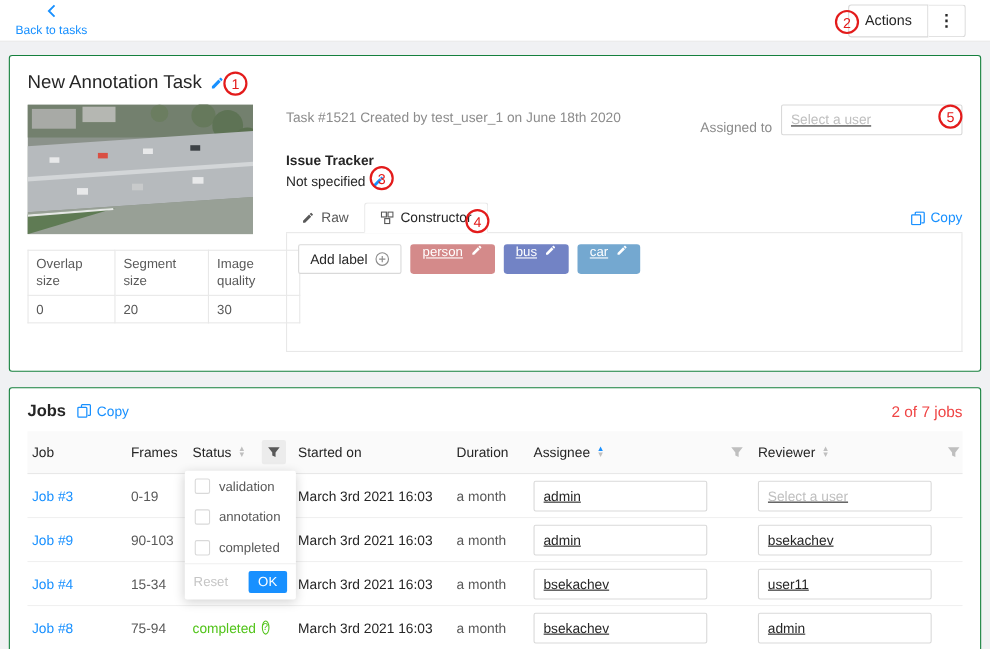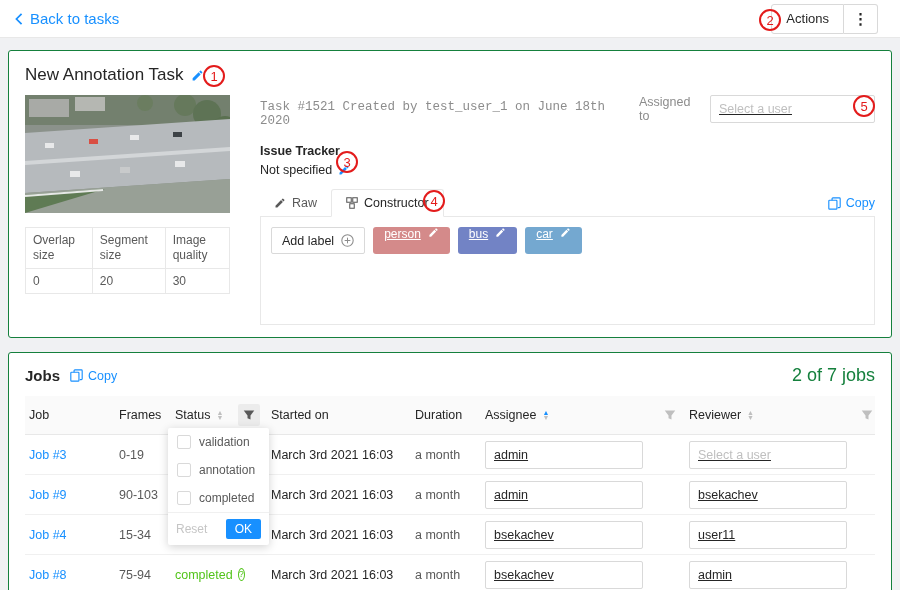"Back to tasks" .back-link { flex-direction: none -> column; font-size: 15px -> 11px }
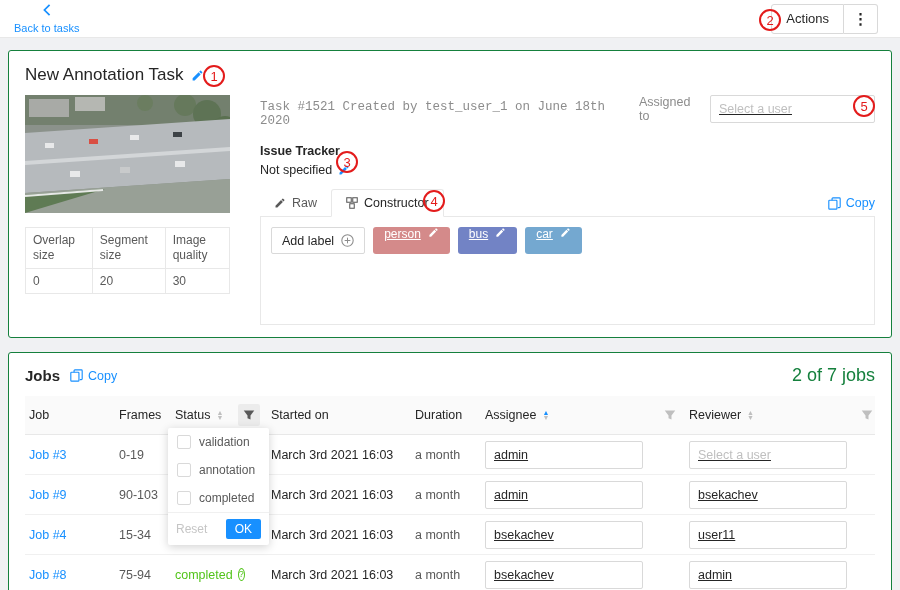"Task #1521 Created by test_user_1" .meta-text { font-family: Liberation Mono, monospace -> none }
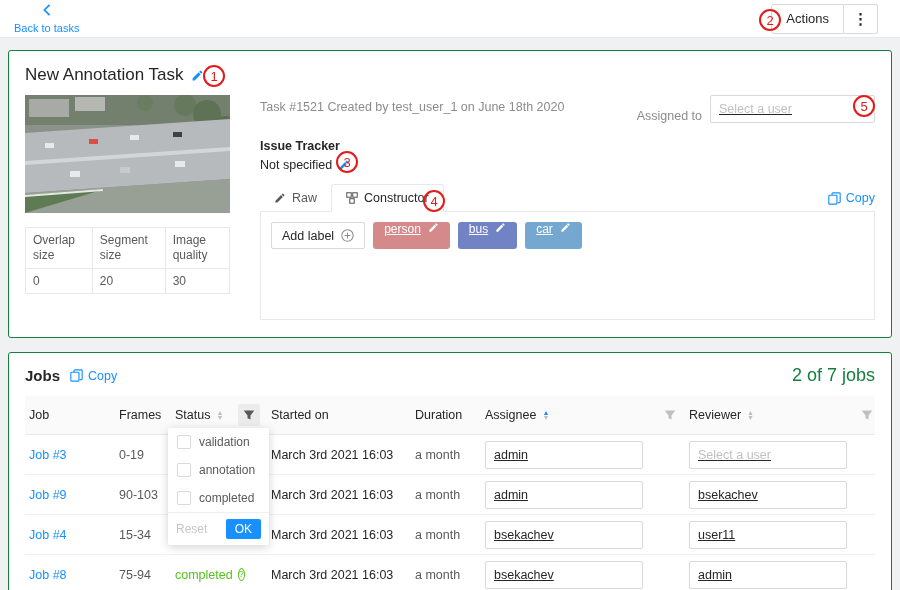"Overlap size" .params-table { width: 205px -> 248px }
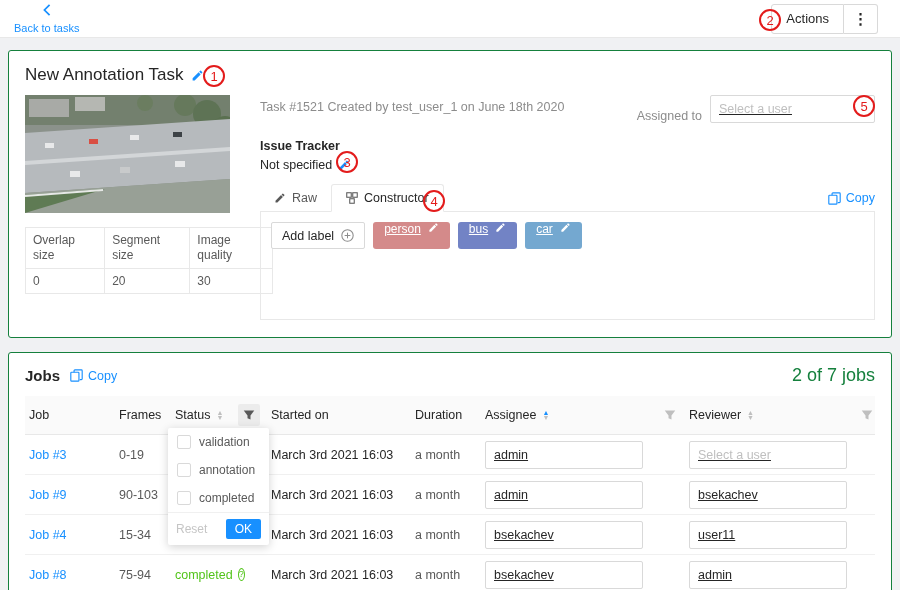"2 of 7 jobs" .jobs-count { color: #15803d -> #ef4444; font-size: 18px -> 14px }
